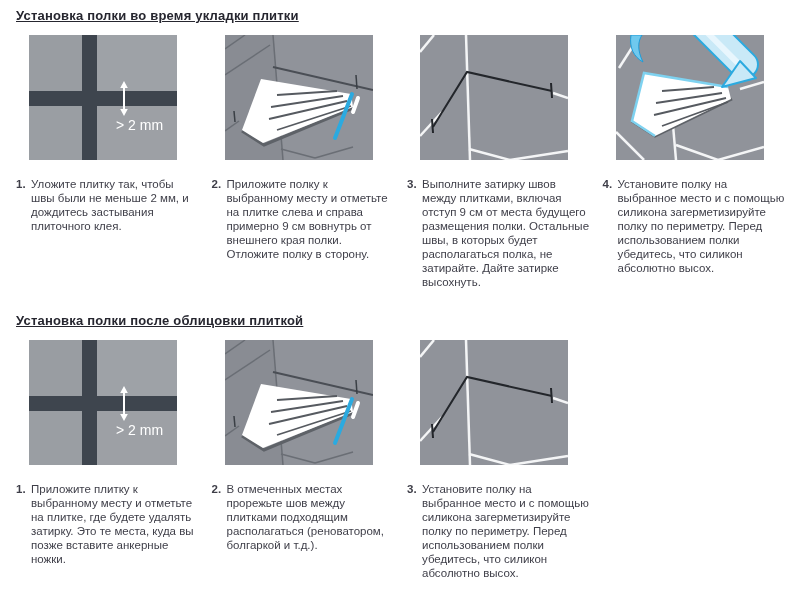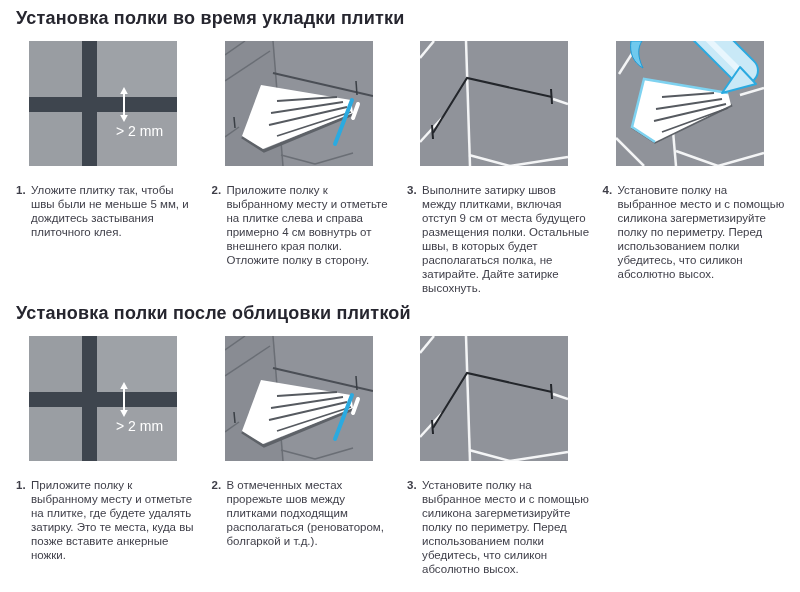"Установка полки во время укладки" .section-title { font-size: 18px -> 13px; text-decoration: none -> underline }
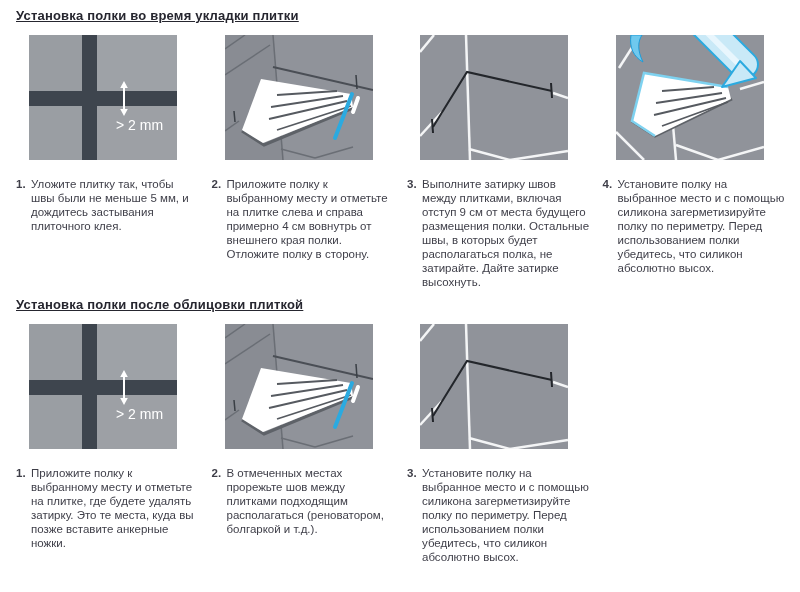"Уложите плитку так, чтобы швы" p.txt { text: 5 -> 2 }
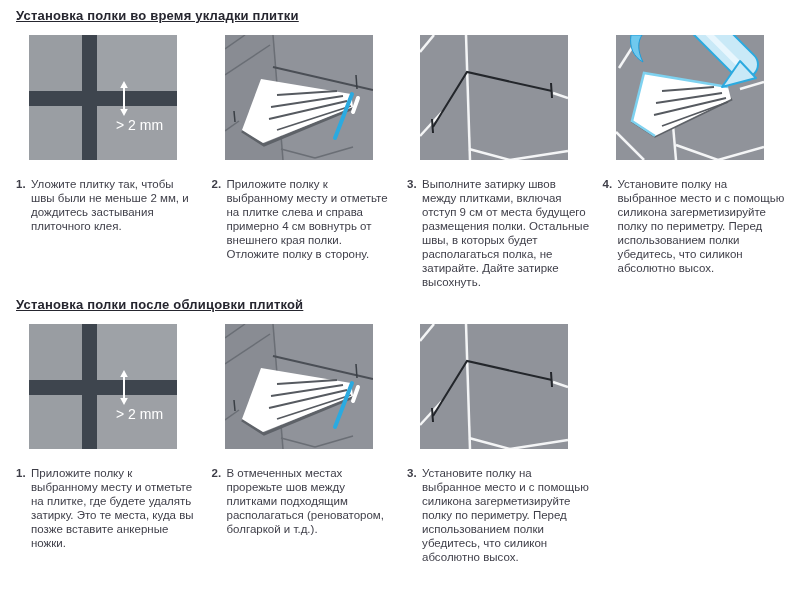"Приложите полку к выбранному месту и отметьте на плитке" p.txt { text: 4 -> 9 }
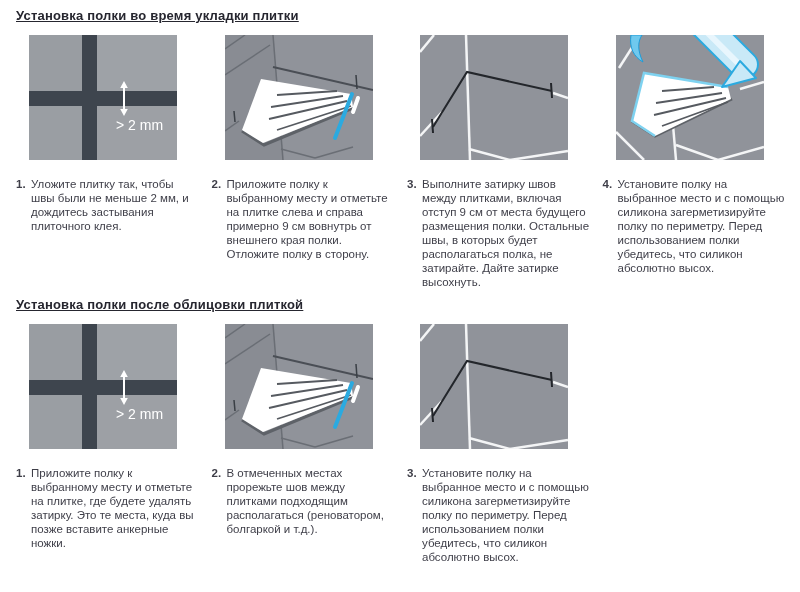"Установка полки после облицовки плиткой" .section.second { margin-top: 8px -> 24px }
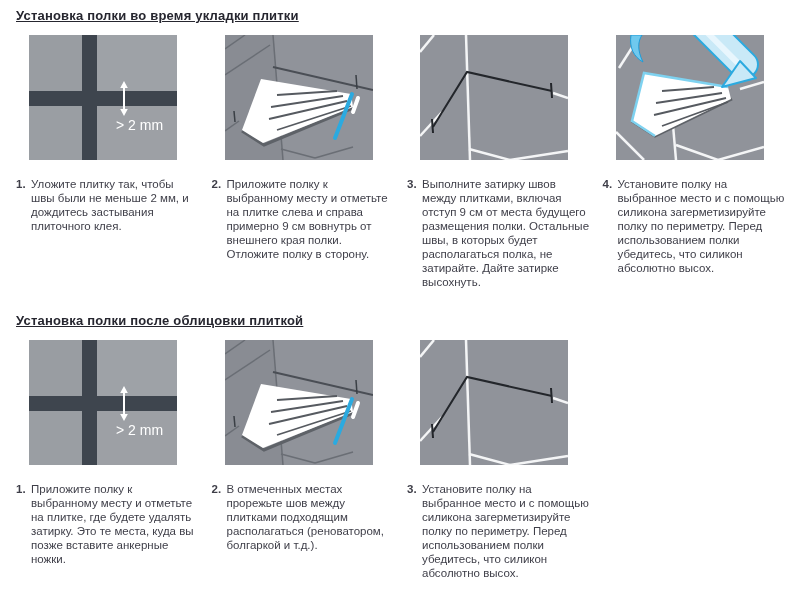"Приложите полку к выбранному месту и отметьте на плитке," p.txt { text: полку -> плитку }
